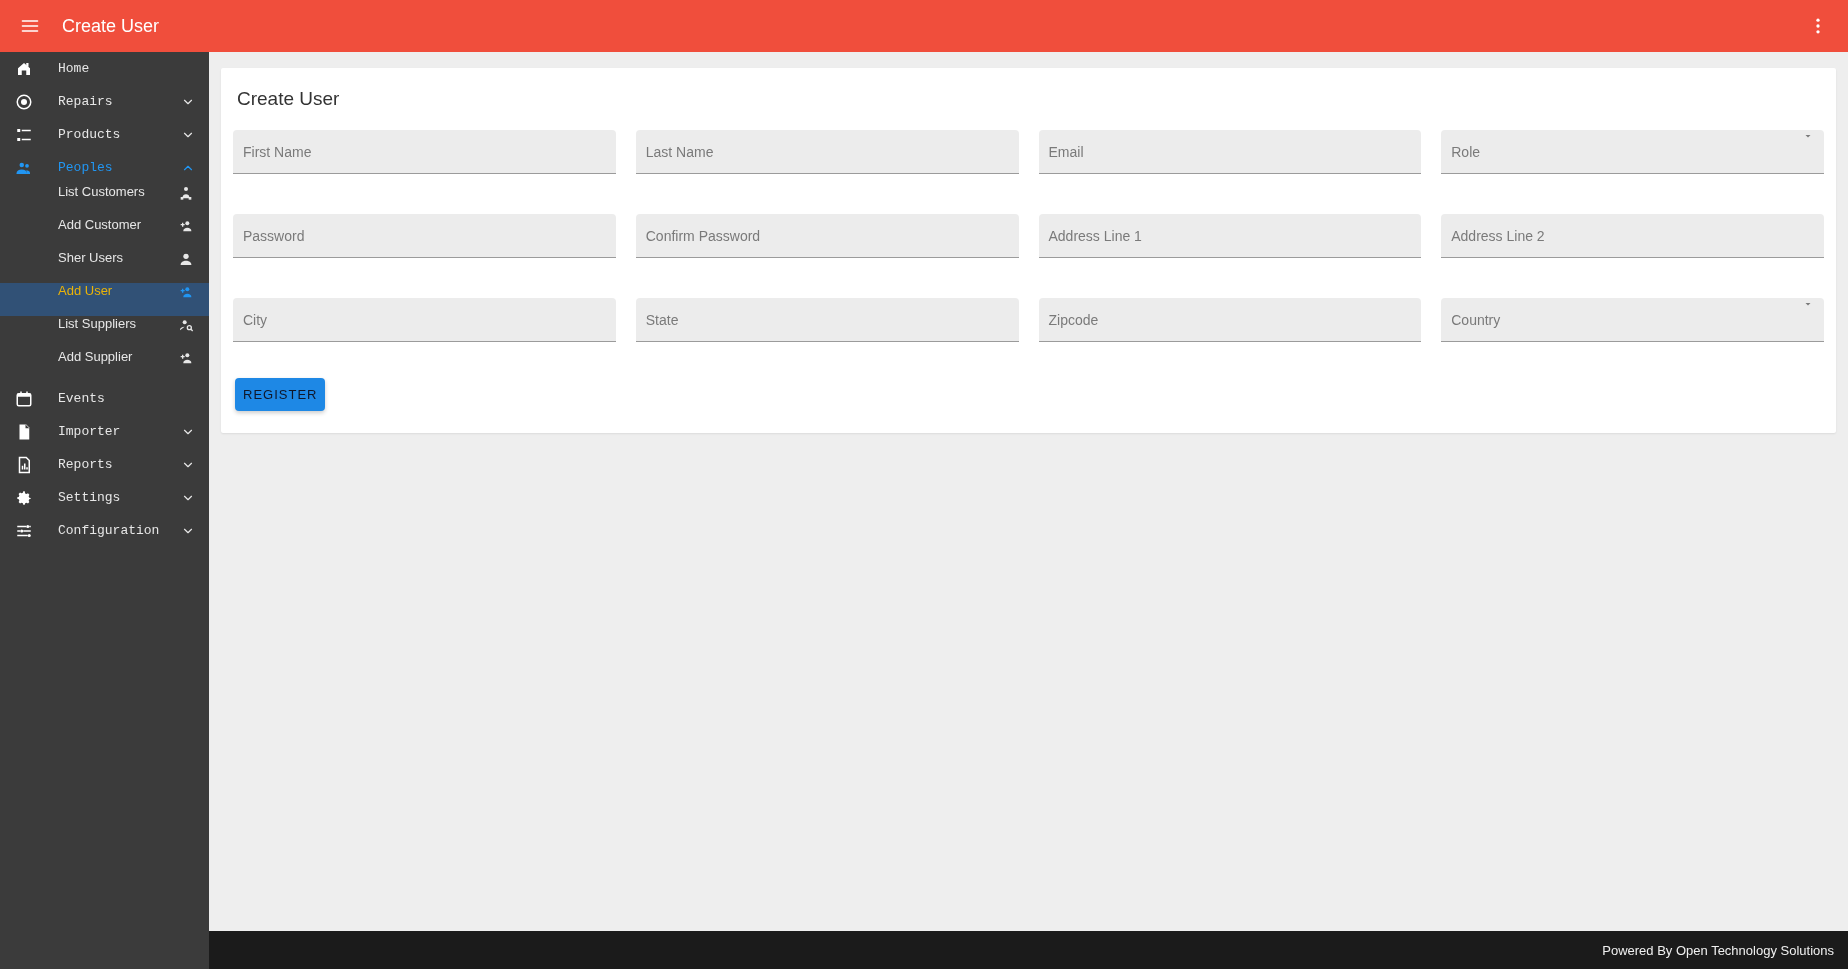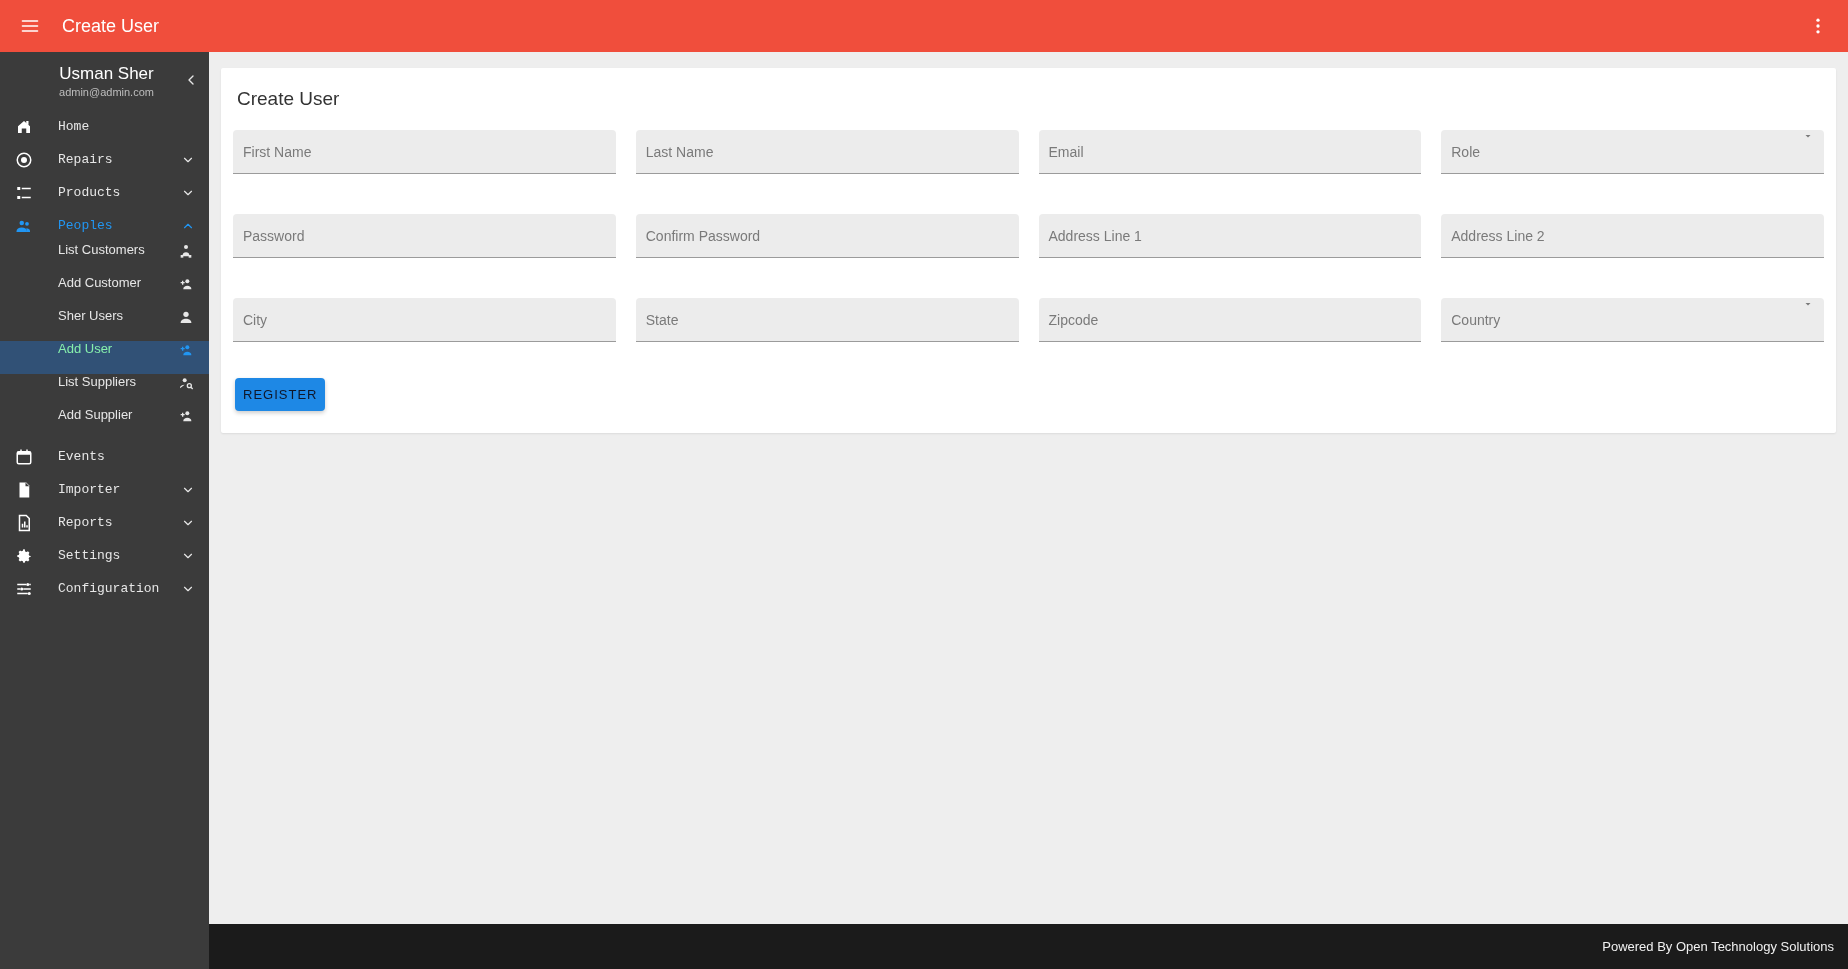"Usman Sher" div.user-block { html: <div> <div> <div>Usman Sher</div> <div>admin@admin.com</div> </div> <div> <span> <svg> <path></path> </svg> </span> </div> </div> -> none }
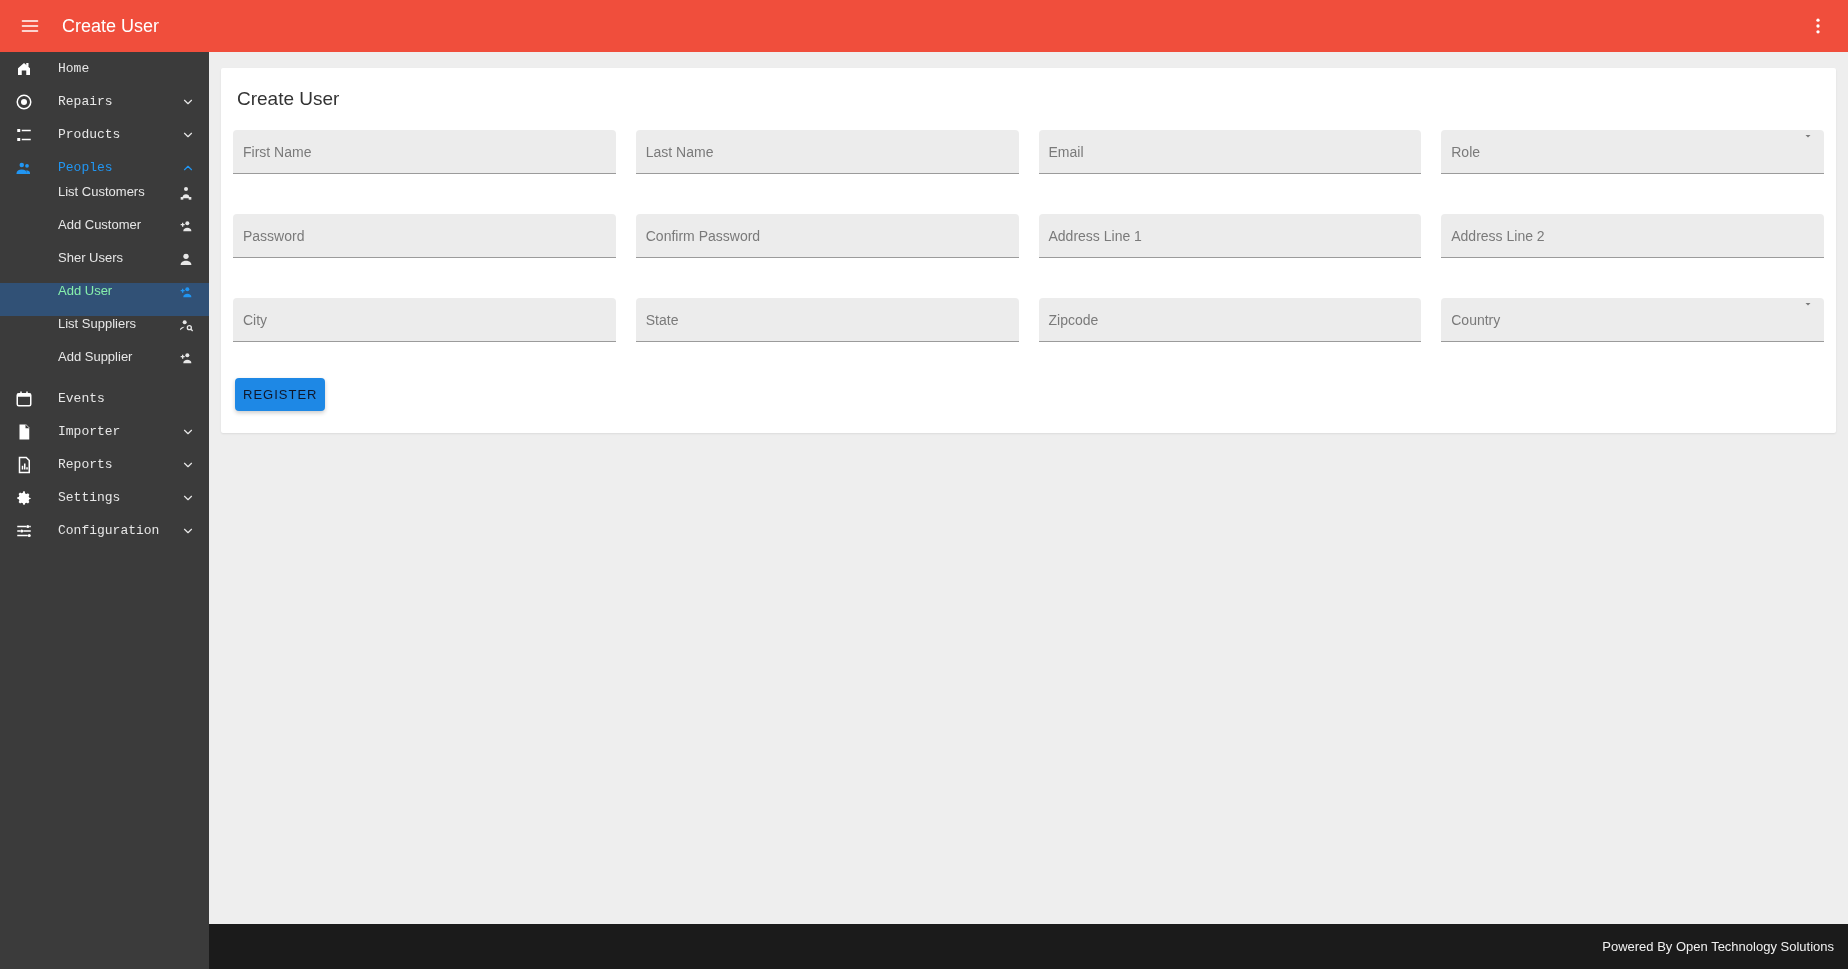"Add User" .sub-item.active { color: #86efac -> #eab308 }
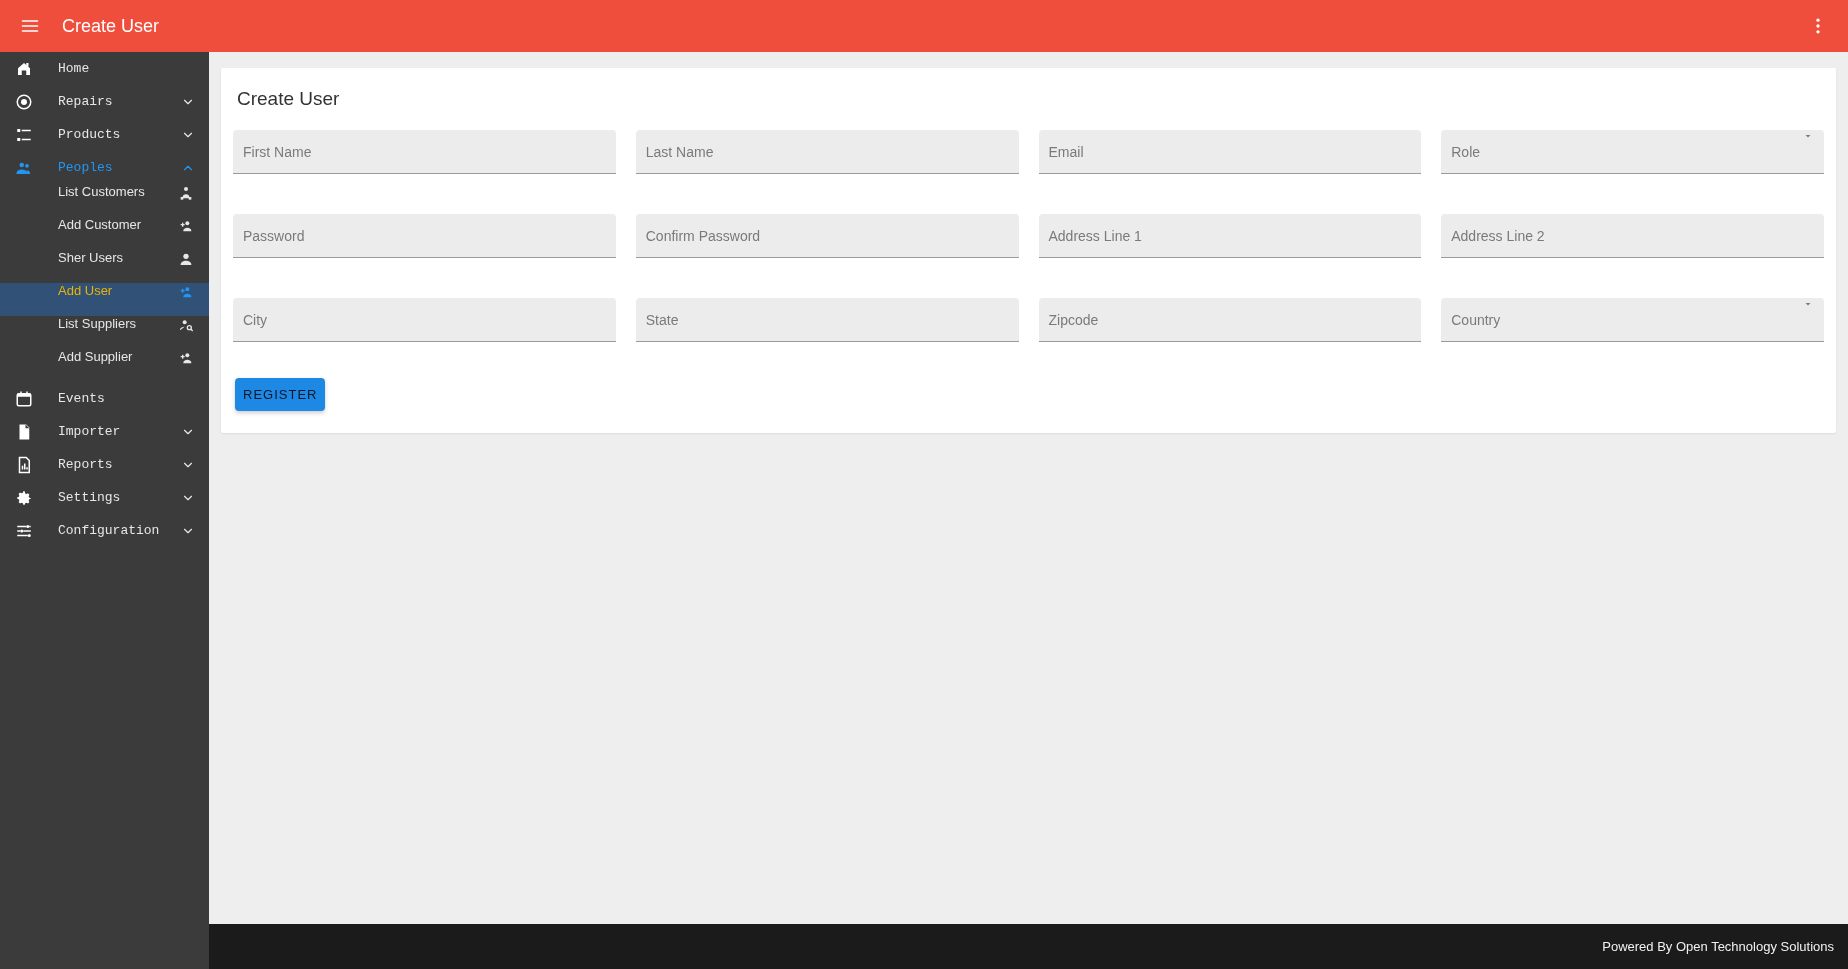"Powered By Open Technology Solutions" .footer { height: 45px -> 38px }
